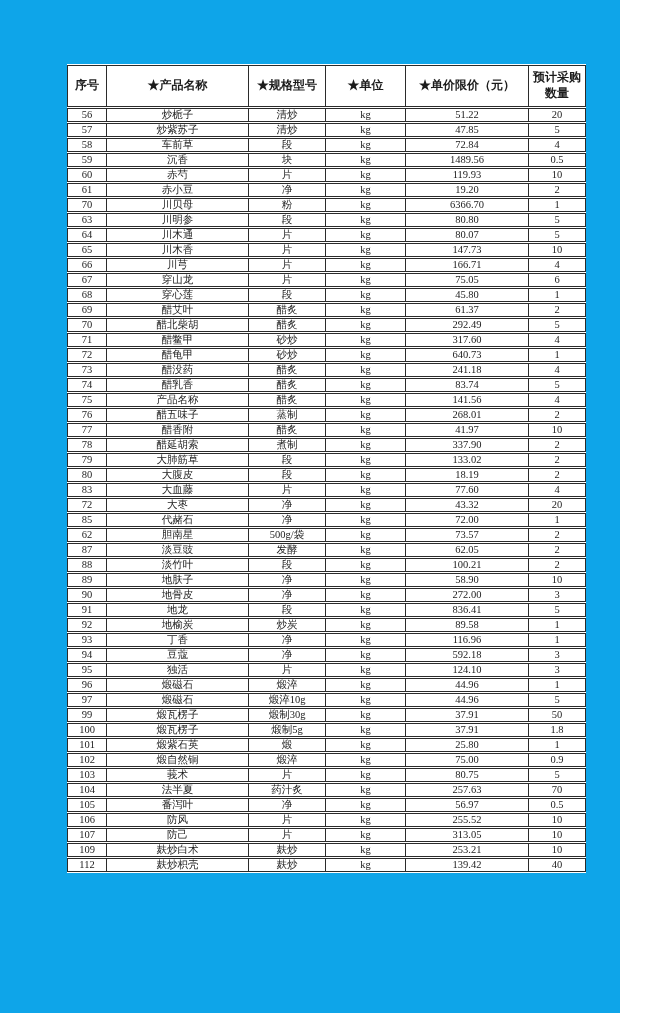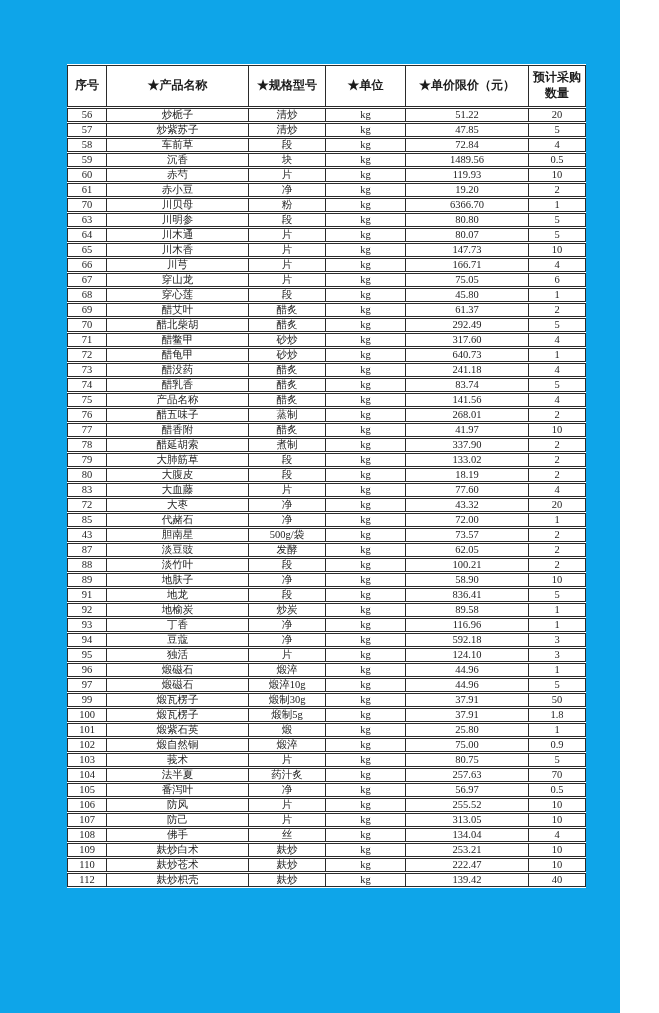"43" td { text: 43 -> 62 }
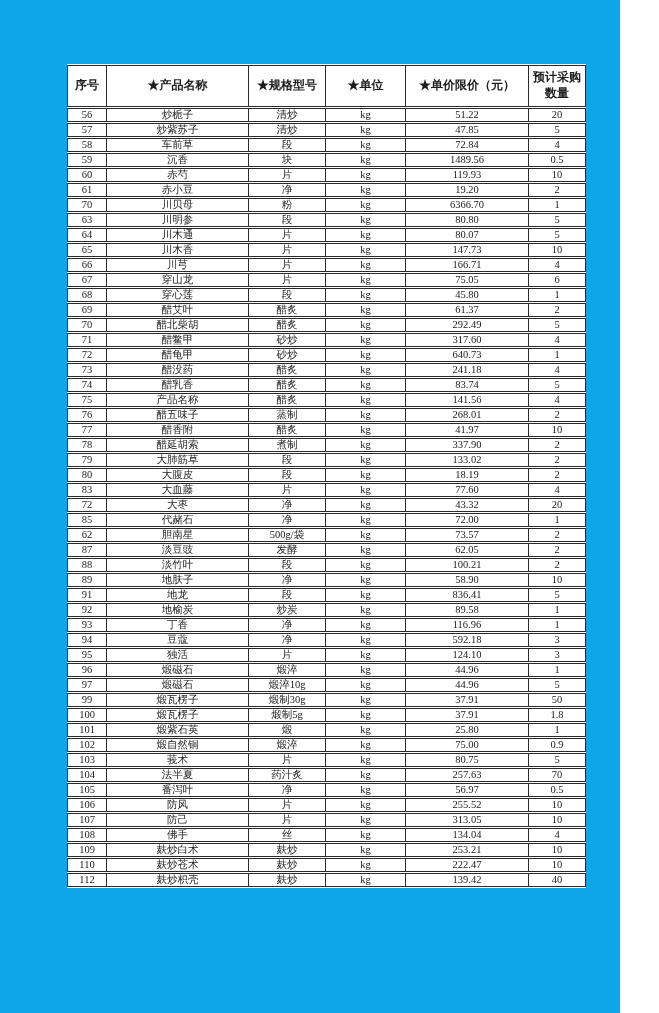"90" tr { html: none -> <tr> <td>90</td> <td>地骨皮</td> <td>净</td> <td>kg</td> <td>272.00</td> <td>3</td> </tr> }
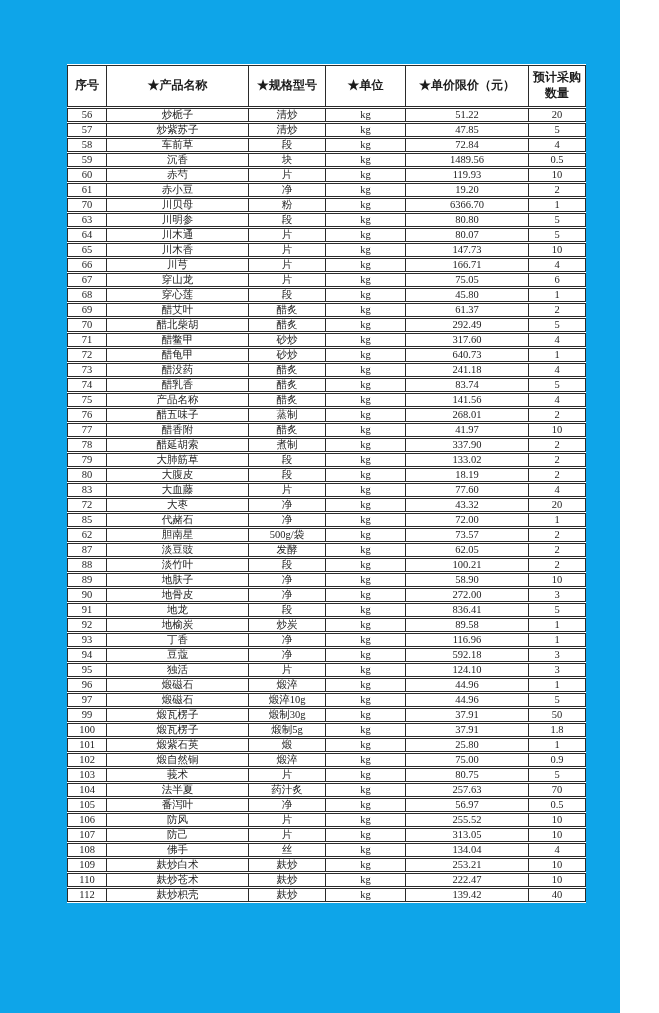"108" tr { html: <tr> <td>108</td> <td>佛手</td> <td>丝</td> <td>kg</td> <td>134.04</td> <td>4</td> </tr> -> none }
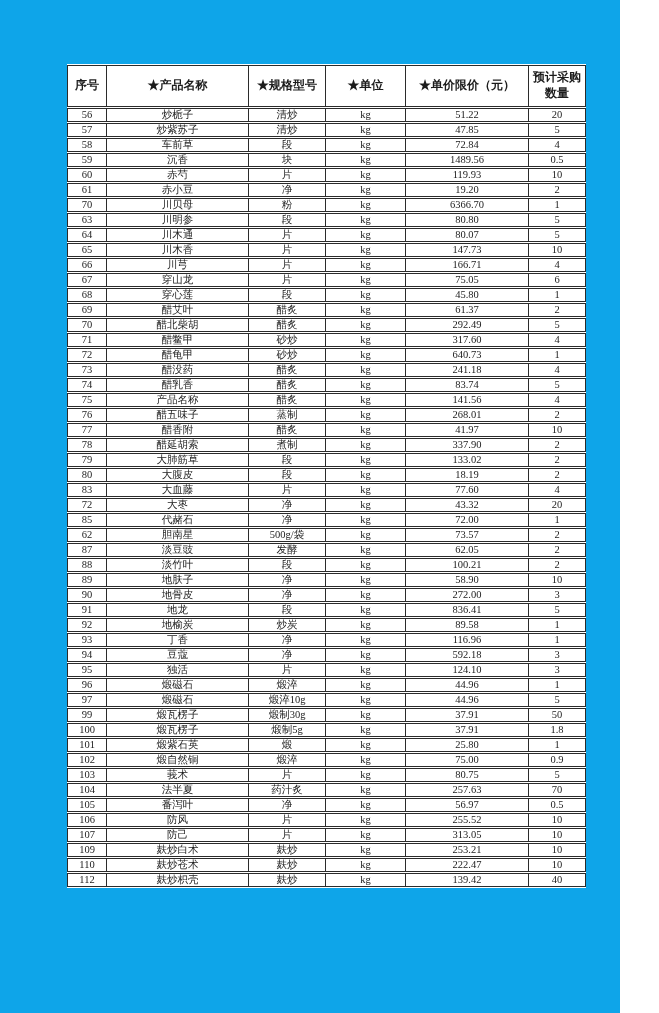"110" tr { html: <tr> <td>110</td> <td>麸炒苍术</td> <td>麸炒</td> <td>kg</td> <td>222.47</td> <td>10</td> </tr> -> none }
